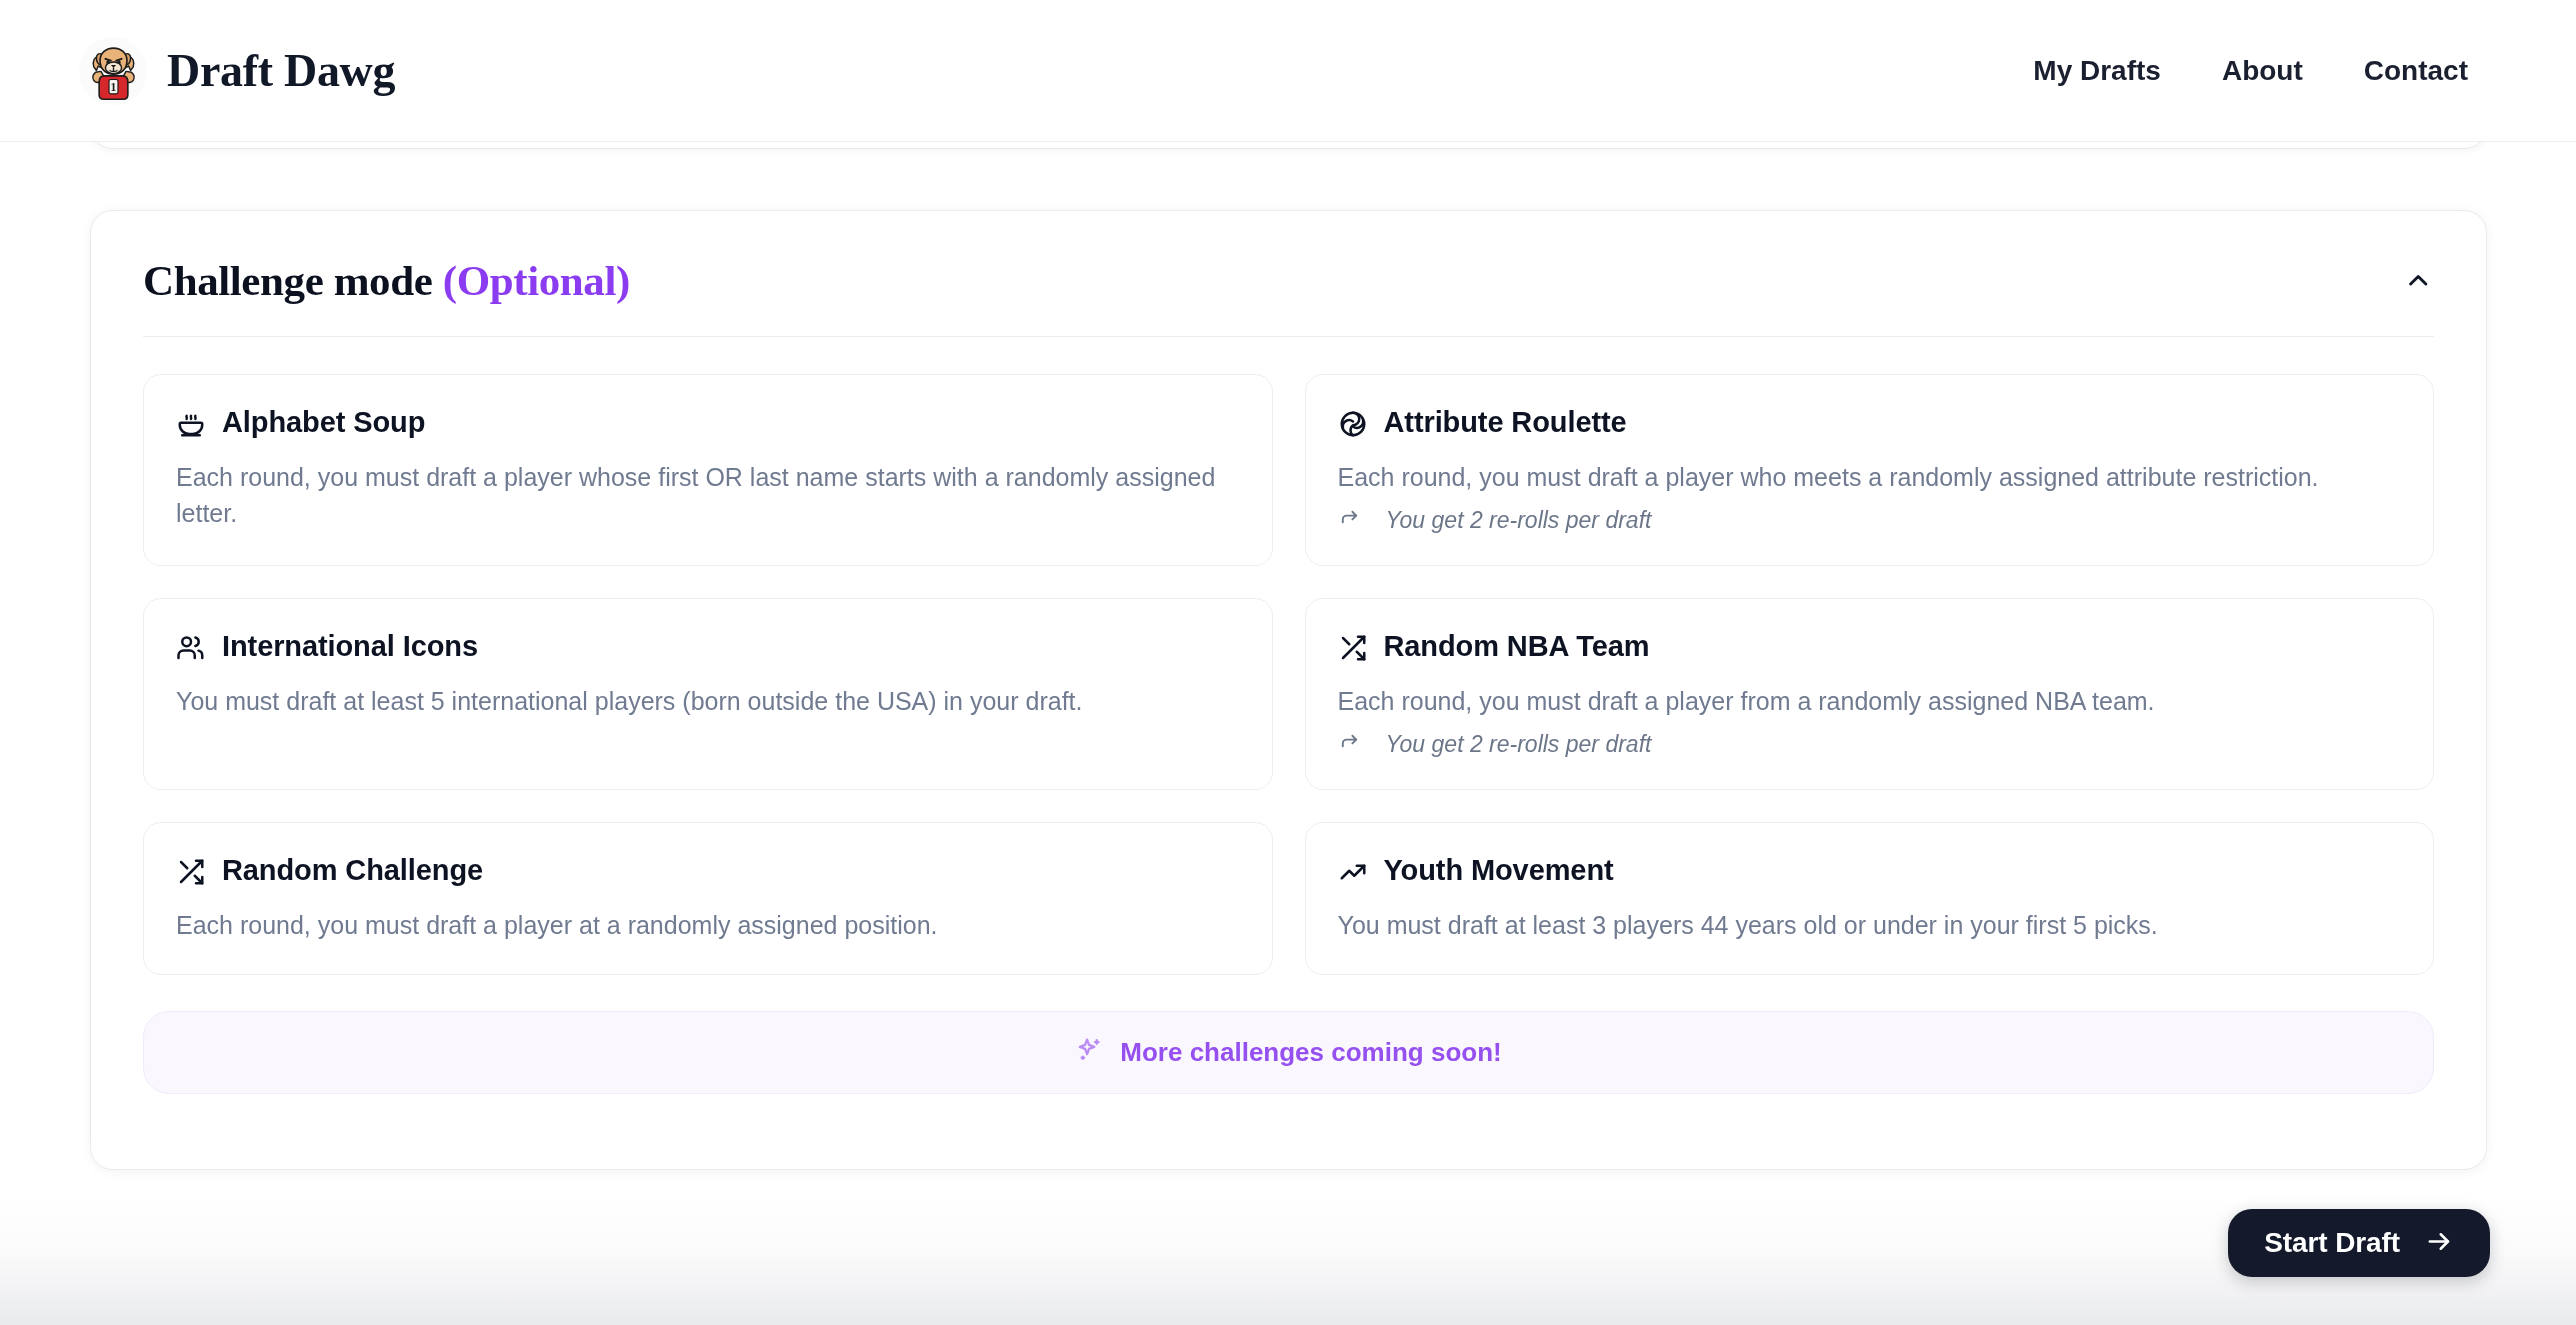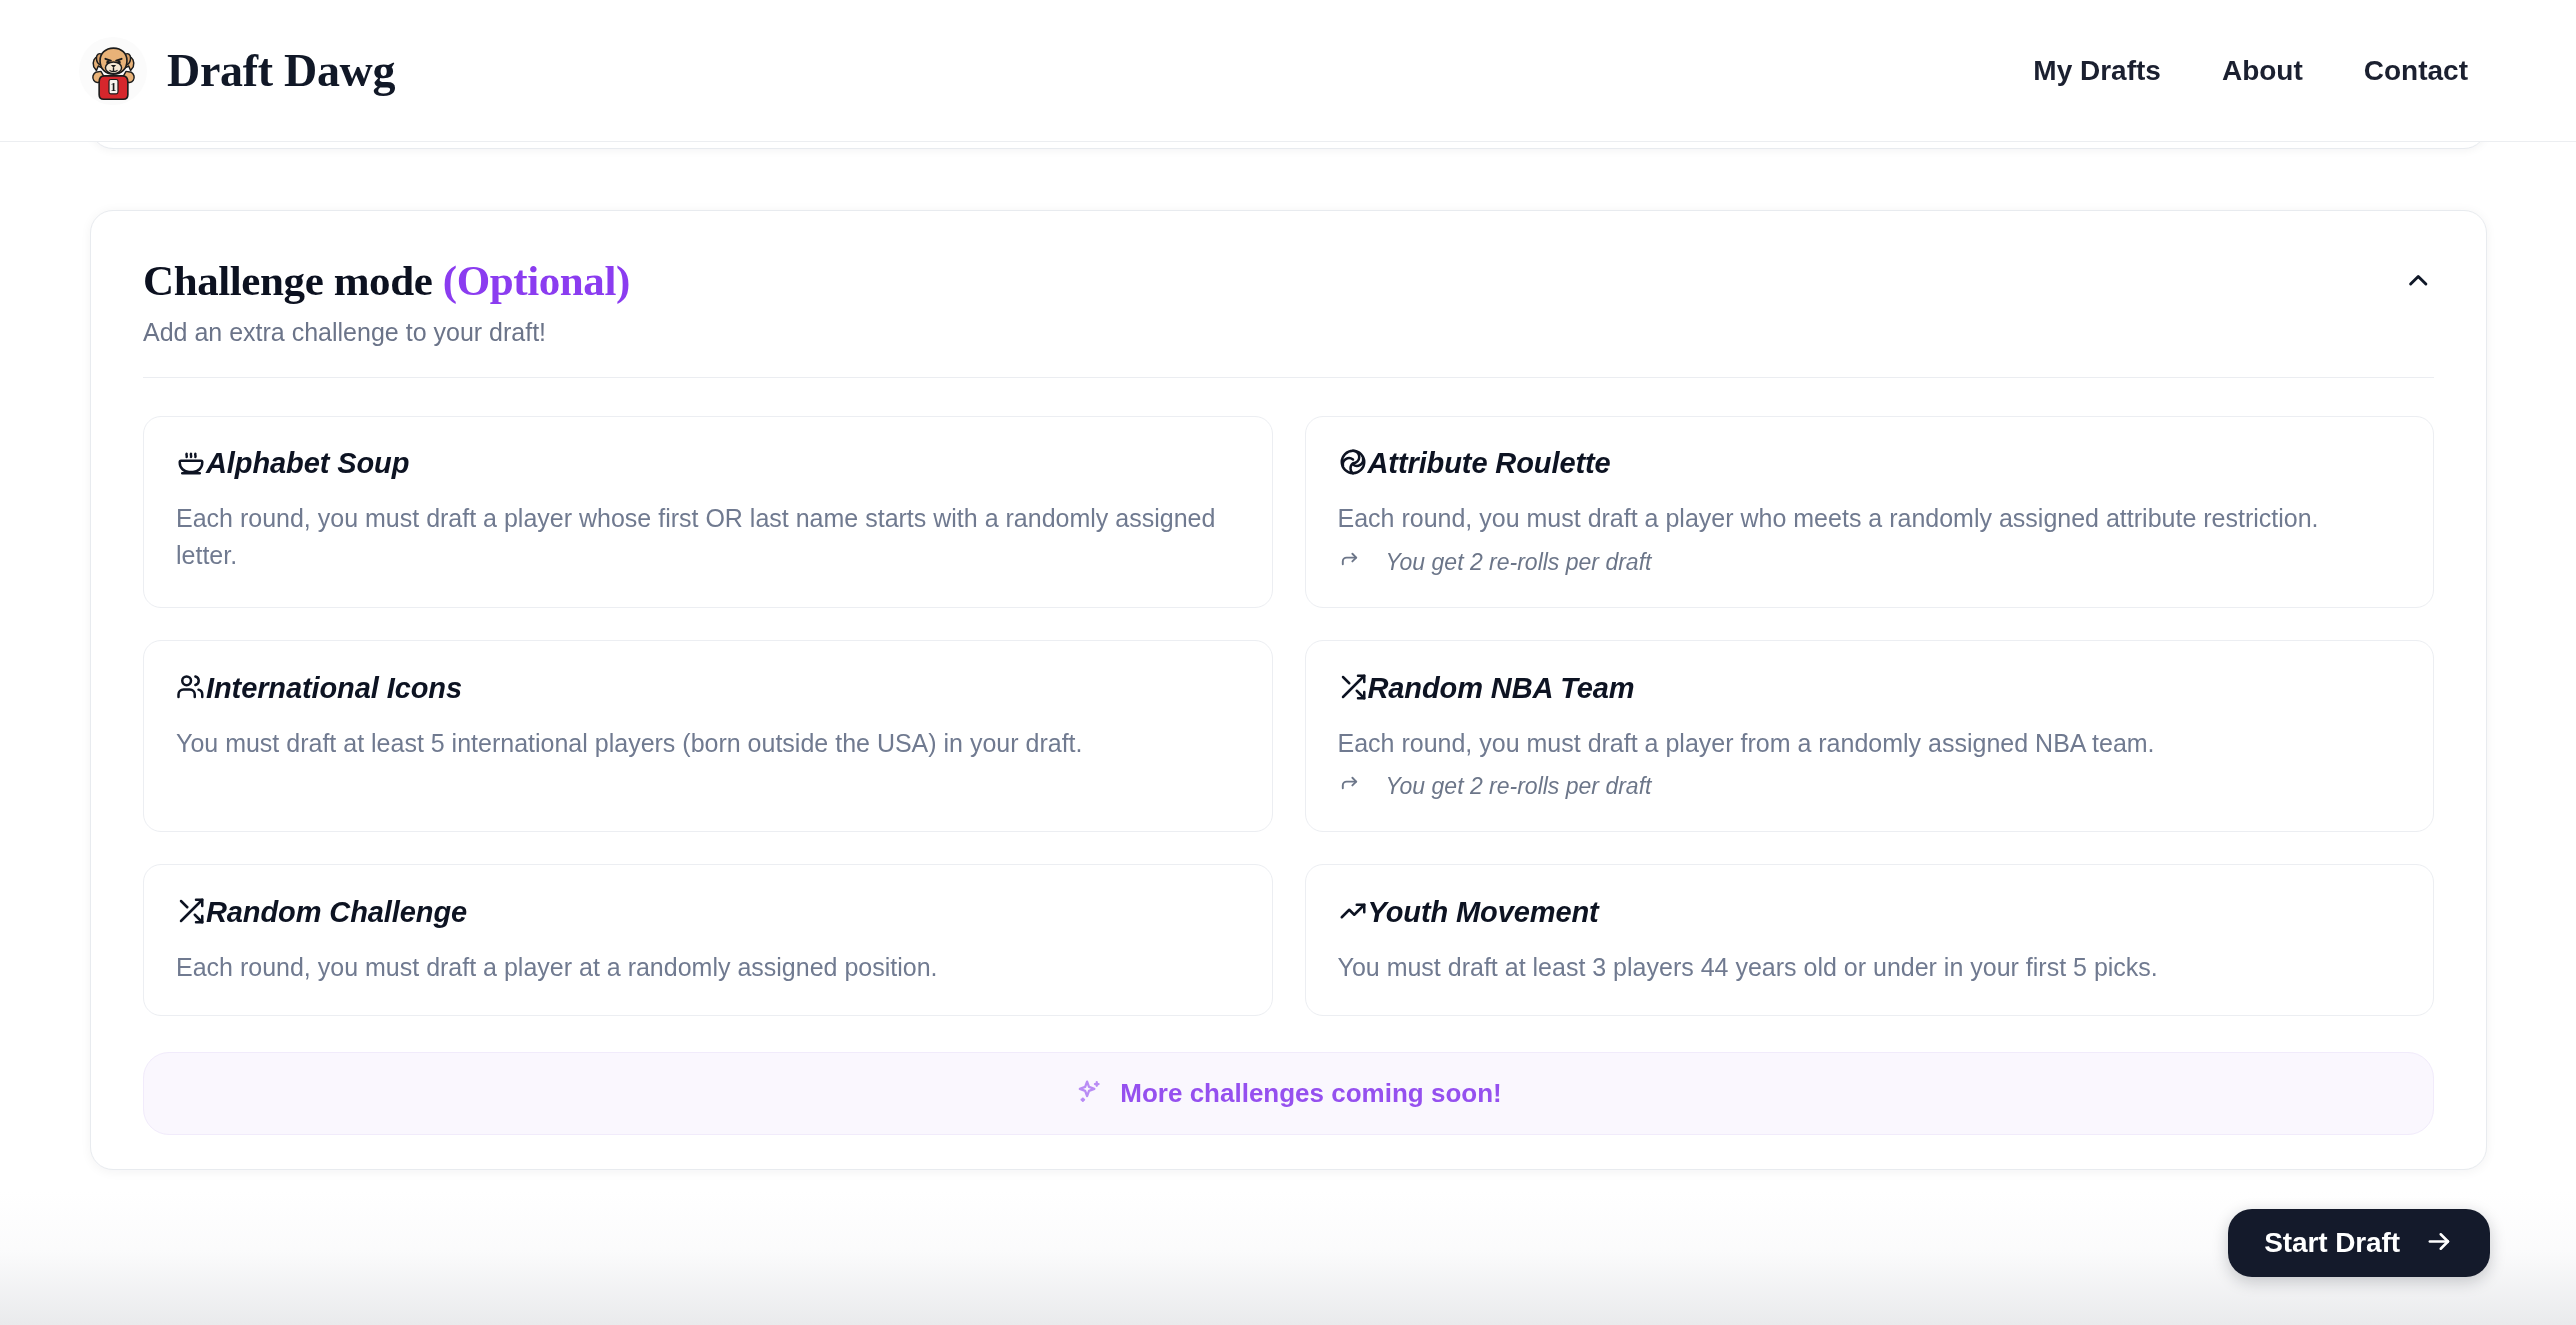"Add an extra challenge to" div.panel-sub { html: <div>Add an extra challenge to your draft!</div> -> none }
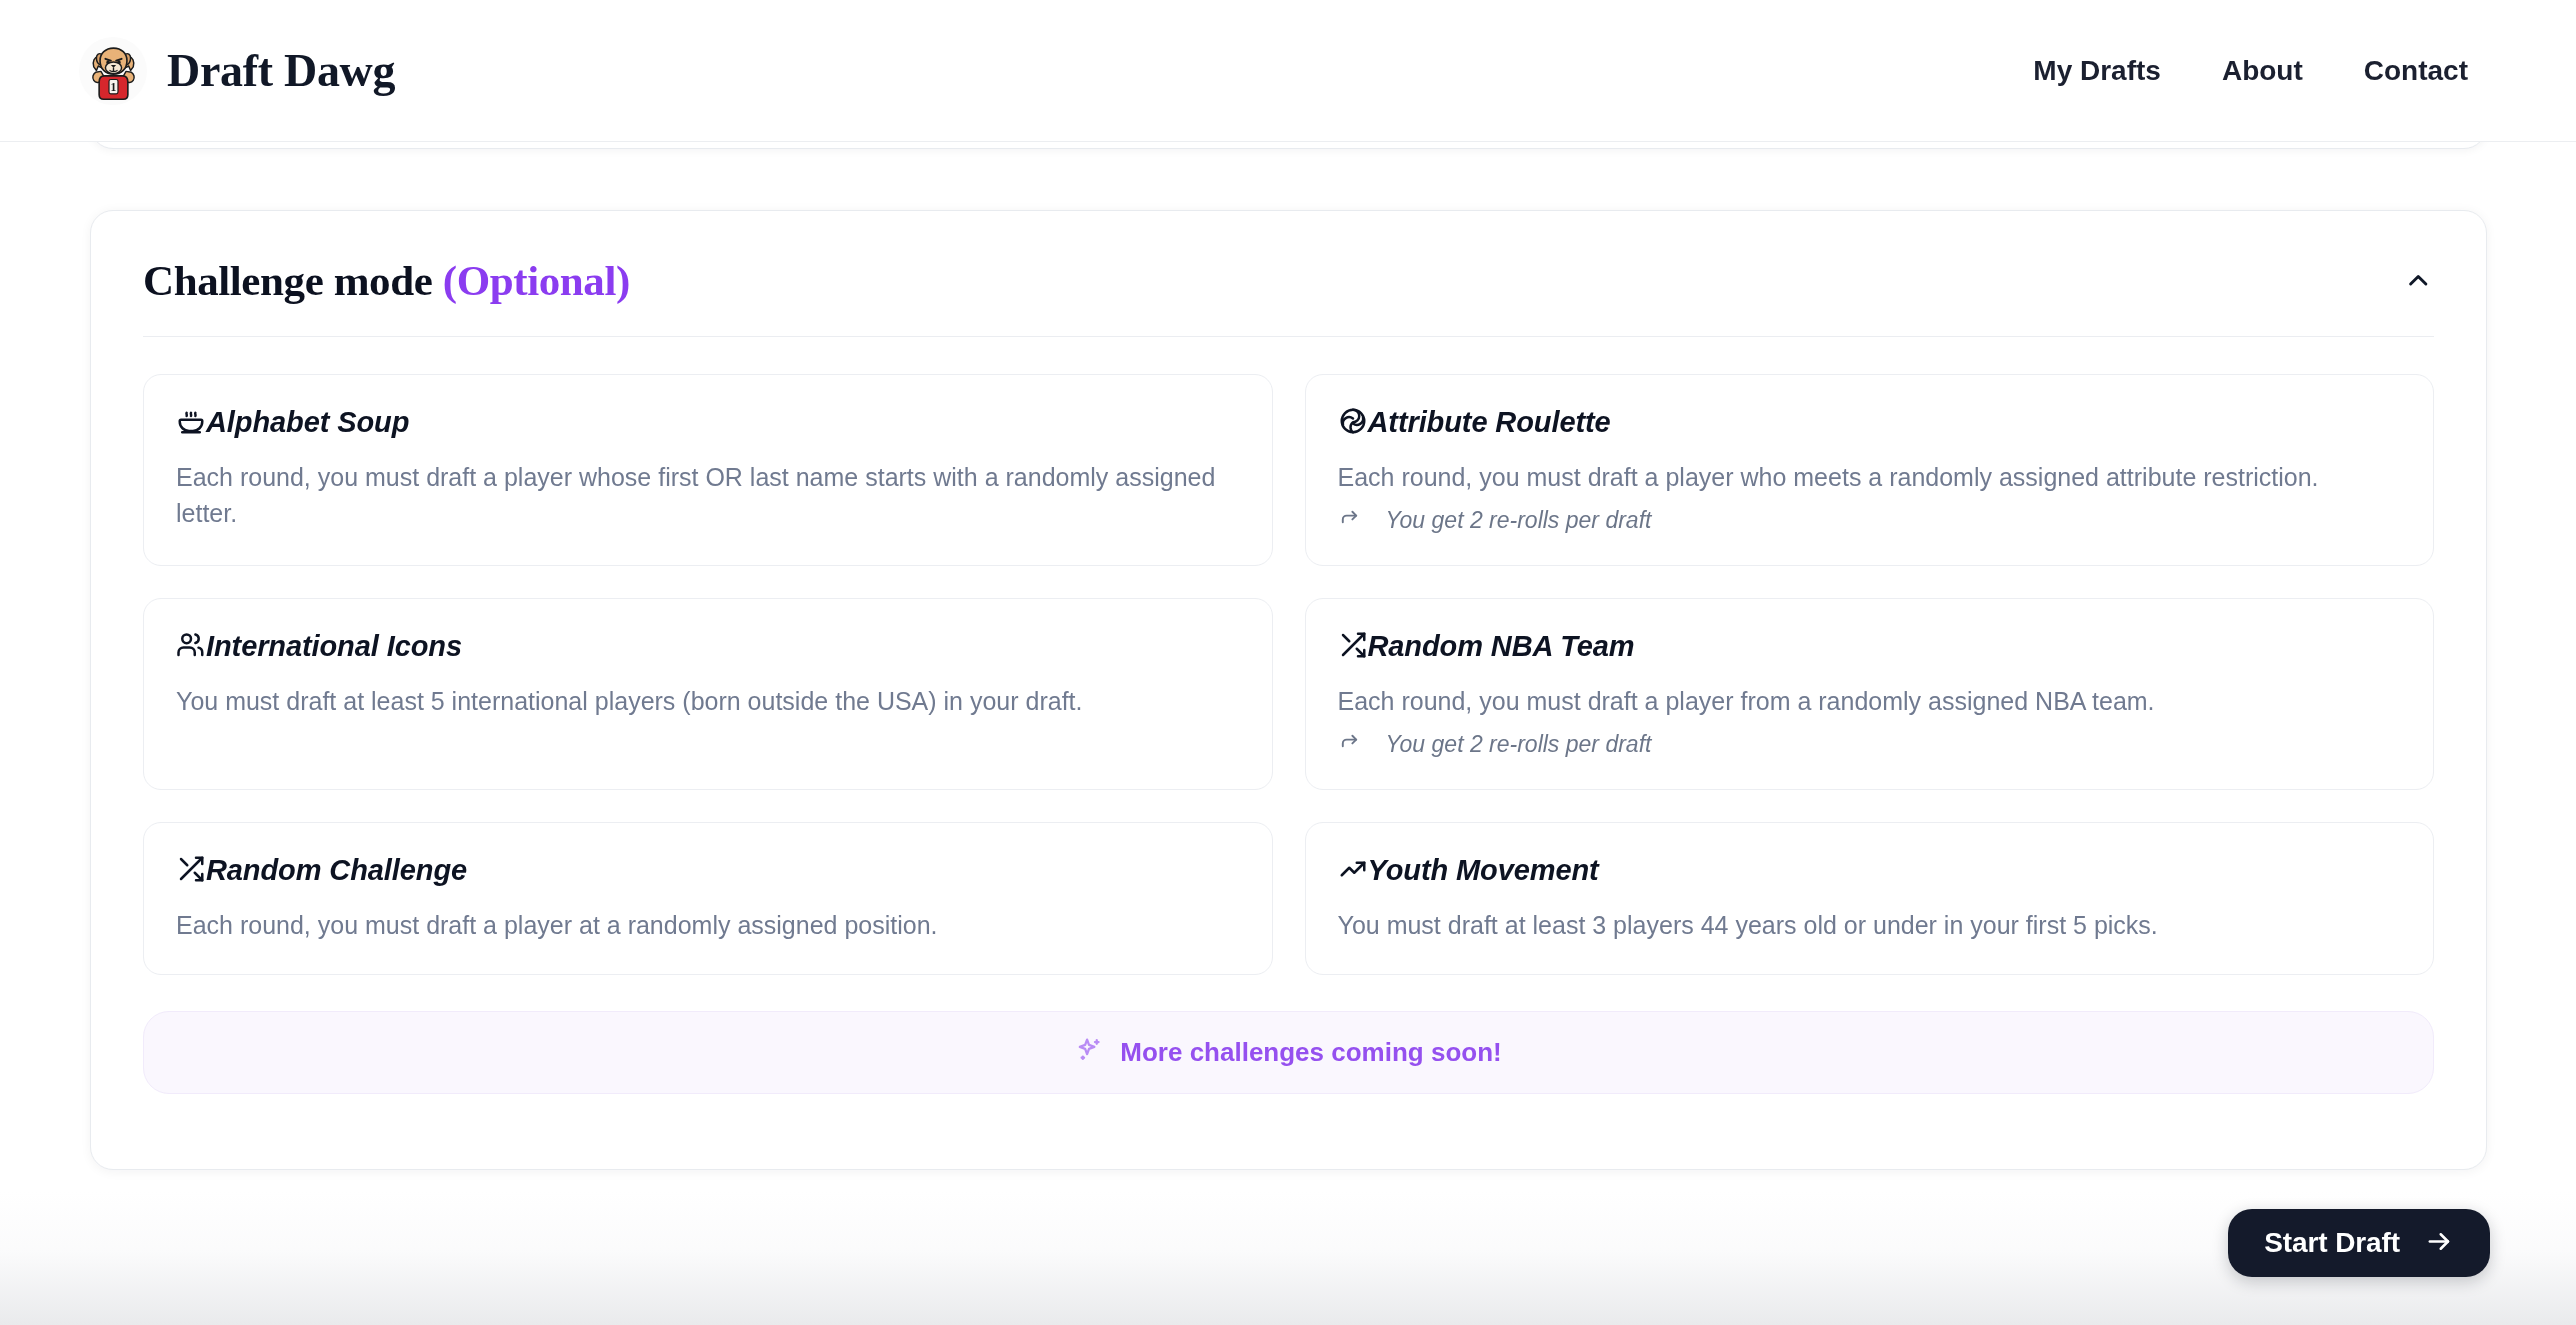"Alphabet Soup" .ch-head { align-items: flex-start -> flex-end; font-style: italic -> none; gap: none -> 16px }
